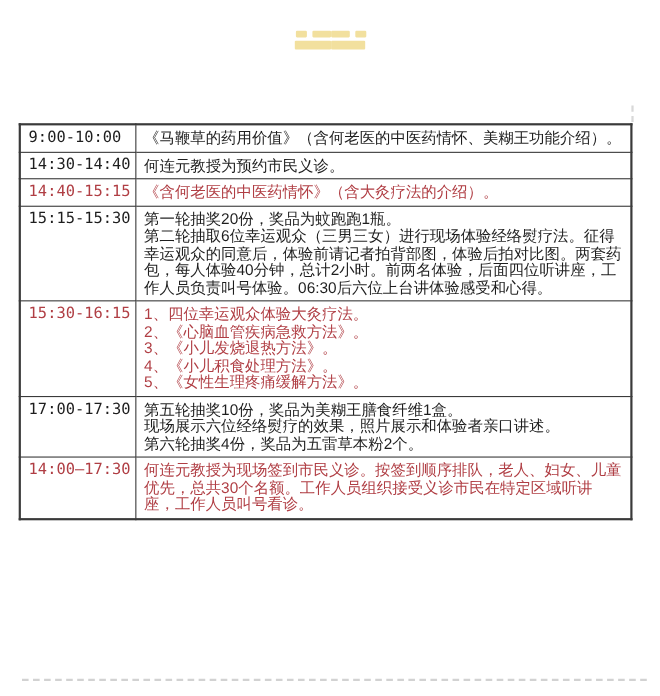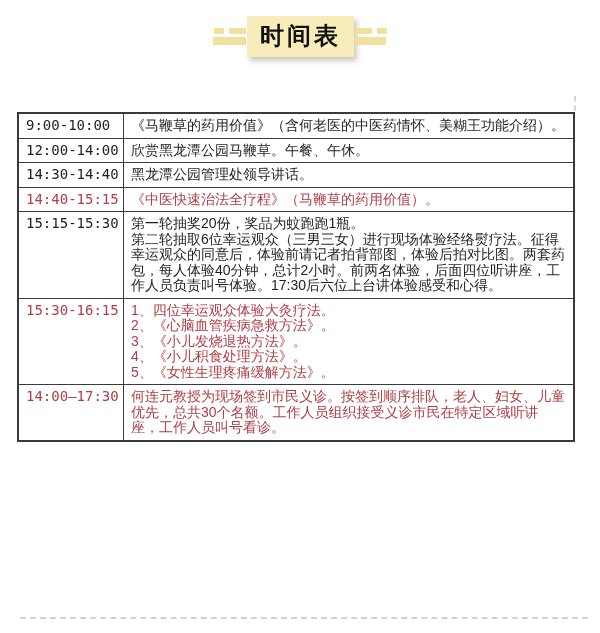"时间表" div.title-badge { html: <div>时间表</div> -> none }
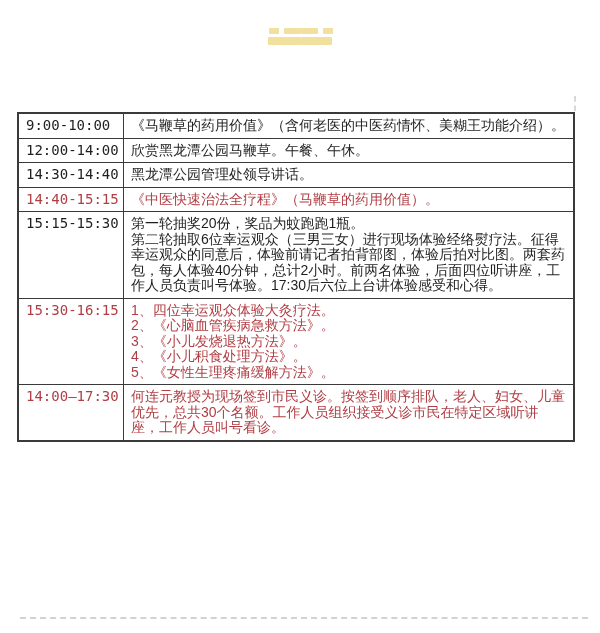"12:00-14:00" tr.row-black { html: <tr> <td>12:00-14:00</td> <td> <div>欣赏黑龙潭公园马鞭草。午餐、午休。</div> </td> </tr> -> none }
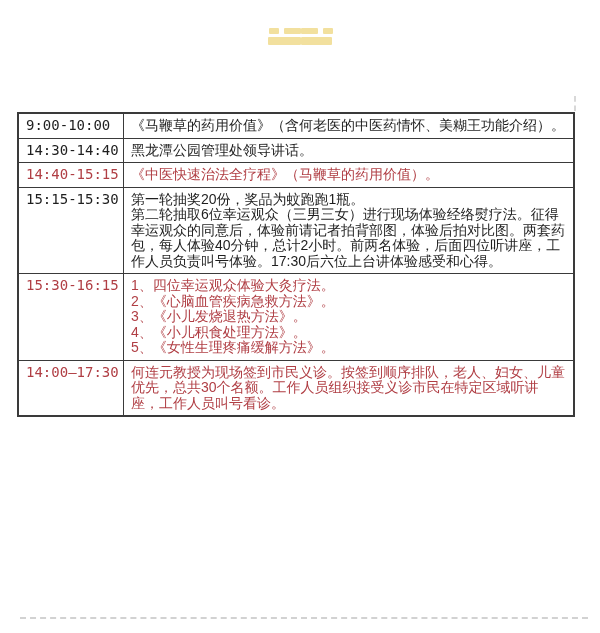"黑龙潭公园管理处领导讲话。" div.activity-line { text: 黑龙潭公园管理处领导讲话 -> 何连元教授为预约市民义诊 }
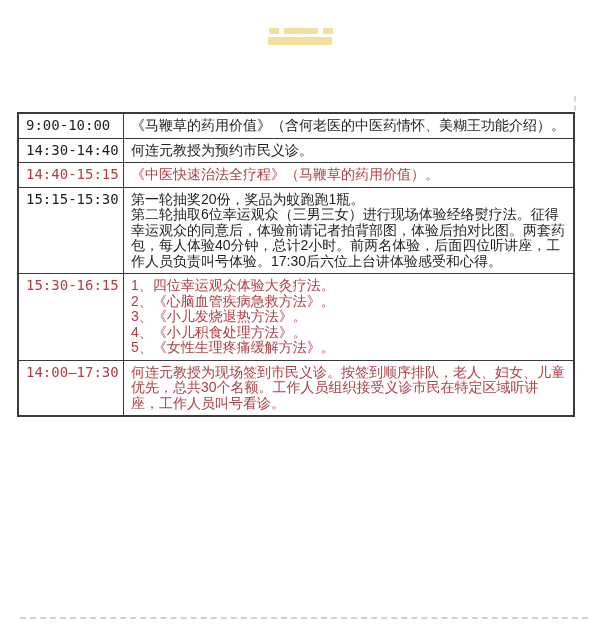"《中医快速治法全疗程》（马鞭草的药用价值）。" div.activity-line { text: 中医快速治法全疗程》（马鞭草的药用价值 -> 含何老医的中医药情怀》（含大灸疗法的介绍 }
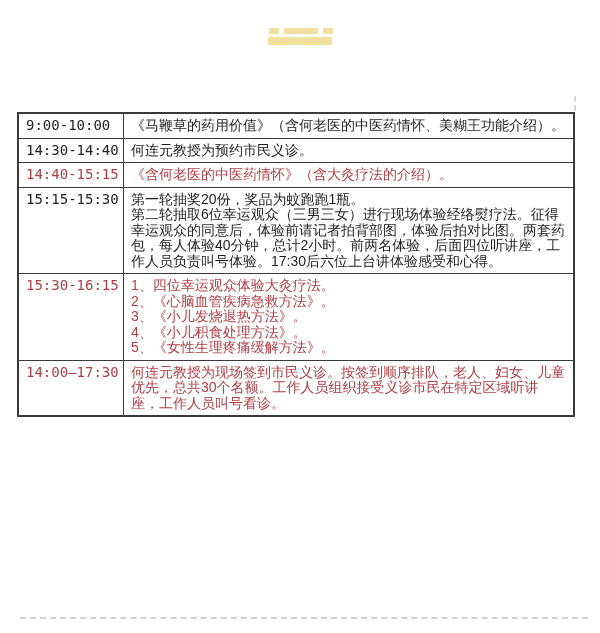"第二轮抽取6位幸运观众（三男三女）进行现场体验经络熨疗法。征得幸运观众的同意后，" div.activity-line { text: 17:30 -> 06:30 }
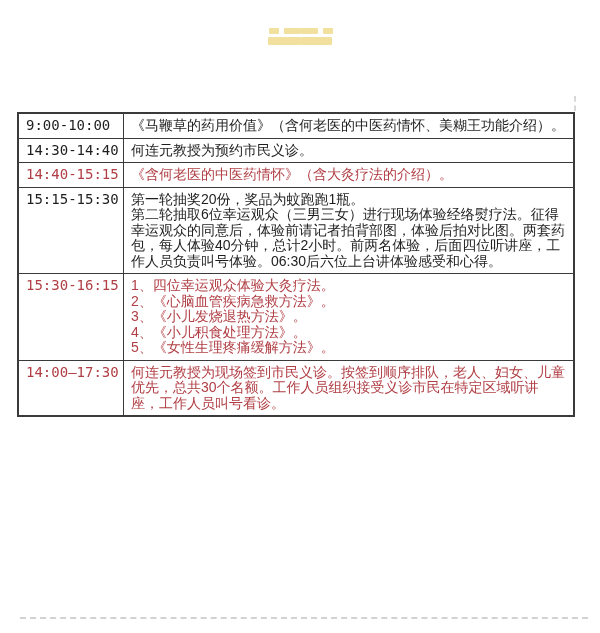"17:00-17:30" tr.row-black { html: none -> <tr> <td>17:00-17:30</td> <td> <div>第五轮抽奖10份，奖品为美糊王膳食纤维1盒。</div> <div>现场展示六位经络熨疗的效果，照片展示和体验者亲口讲述。</div> <div>第六轮抽奖4份，奖品为五雷草本粉2个。</div> </td> </tr> }
